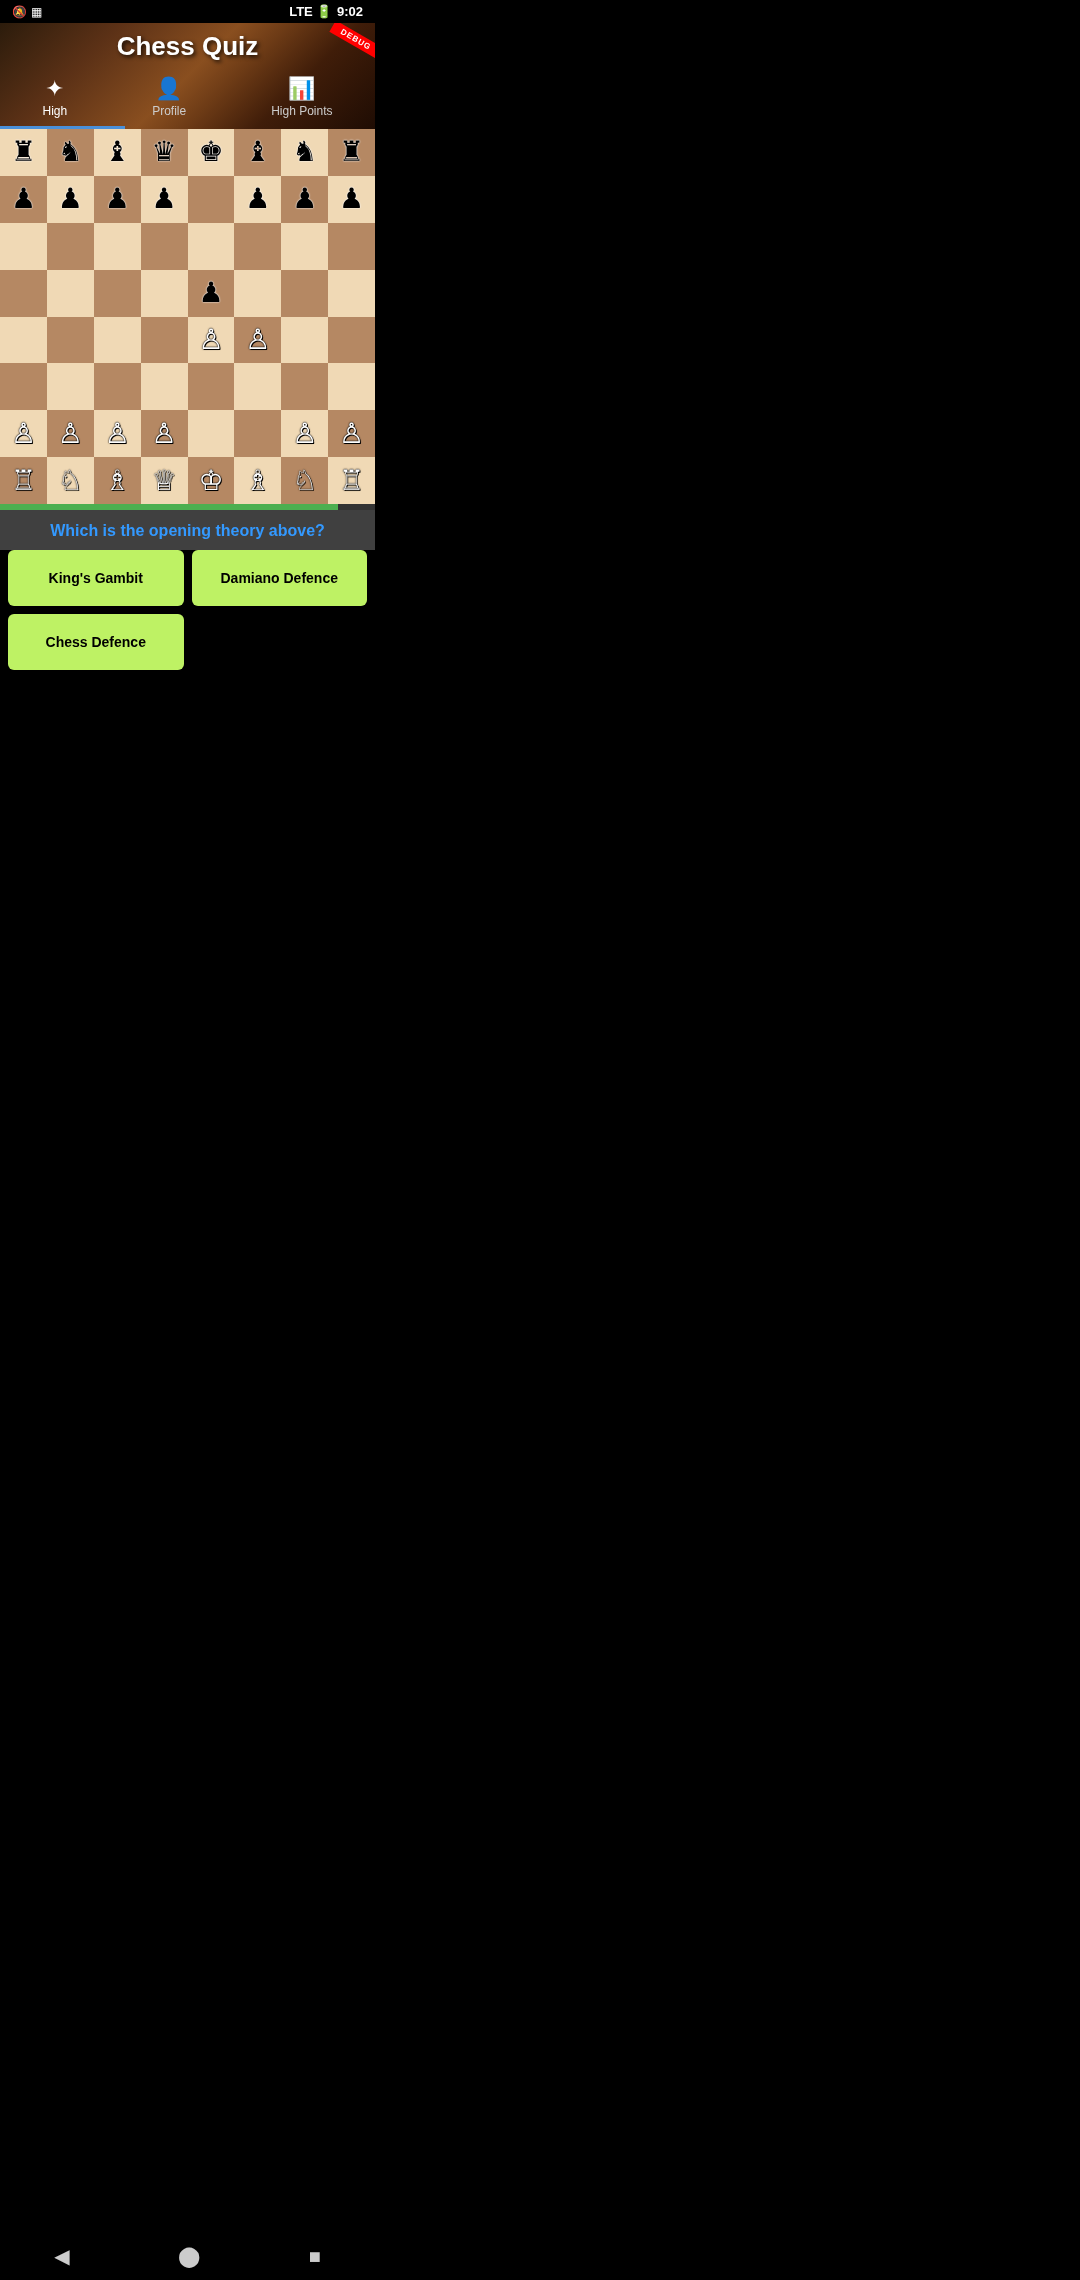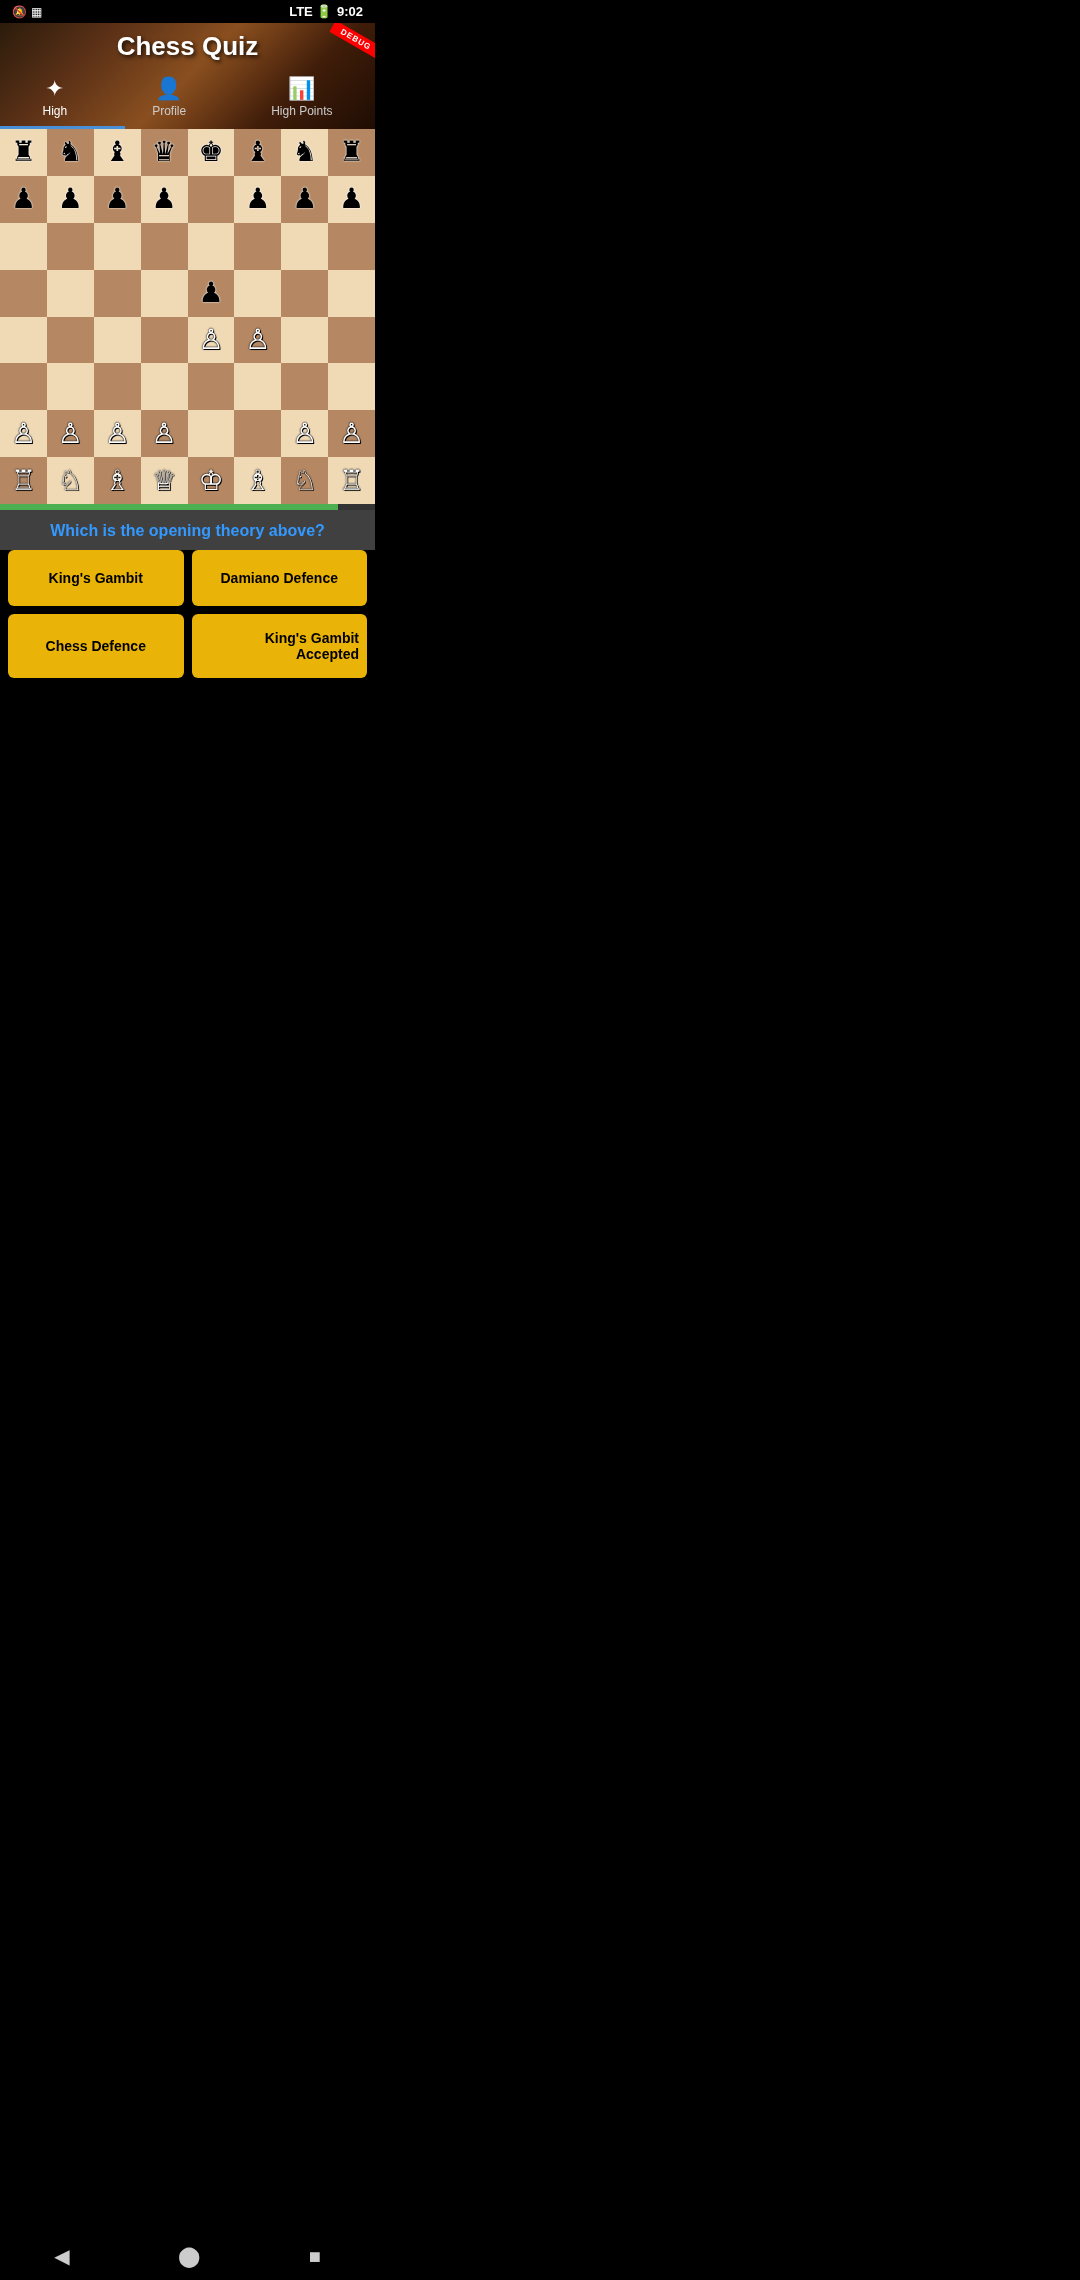"King's Gambit" .answer-btn { background: #eab308 -> #bef264; text-align: right -> center }
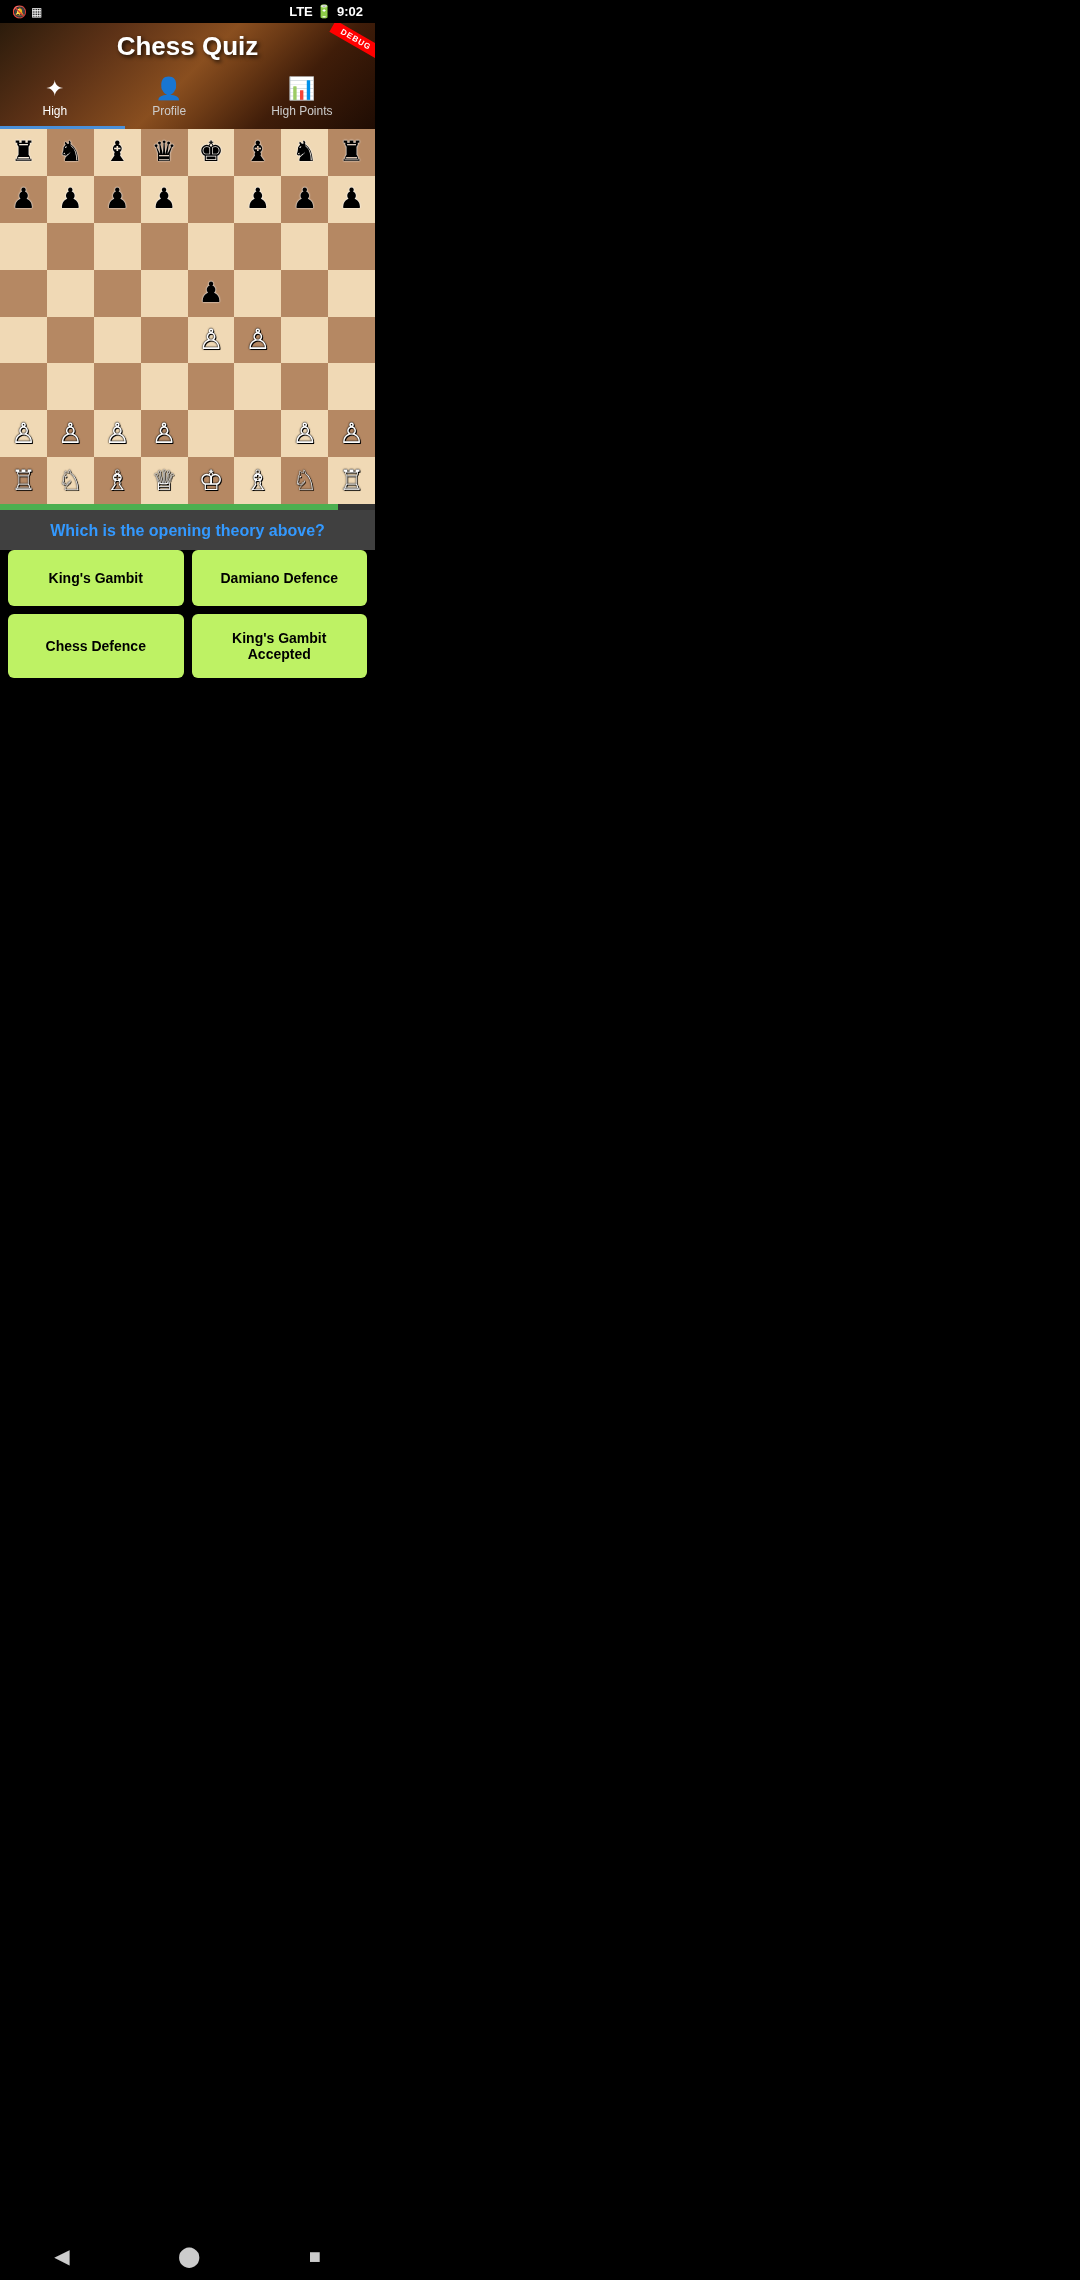"King's Gambit Accepted" button.answer-btn { html: <button>King's Gambit Accepted</button> -> none }
